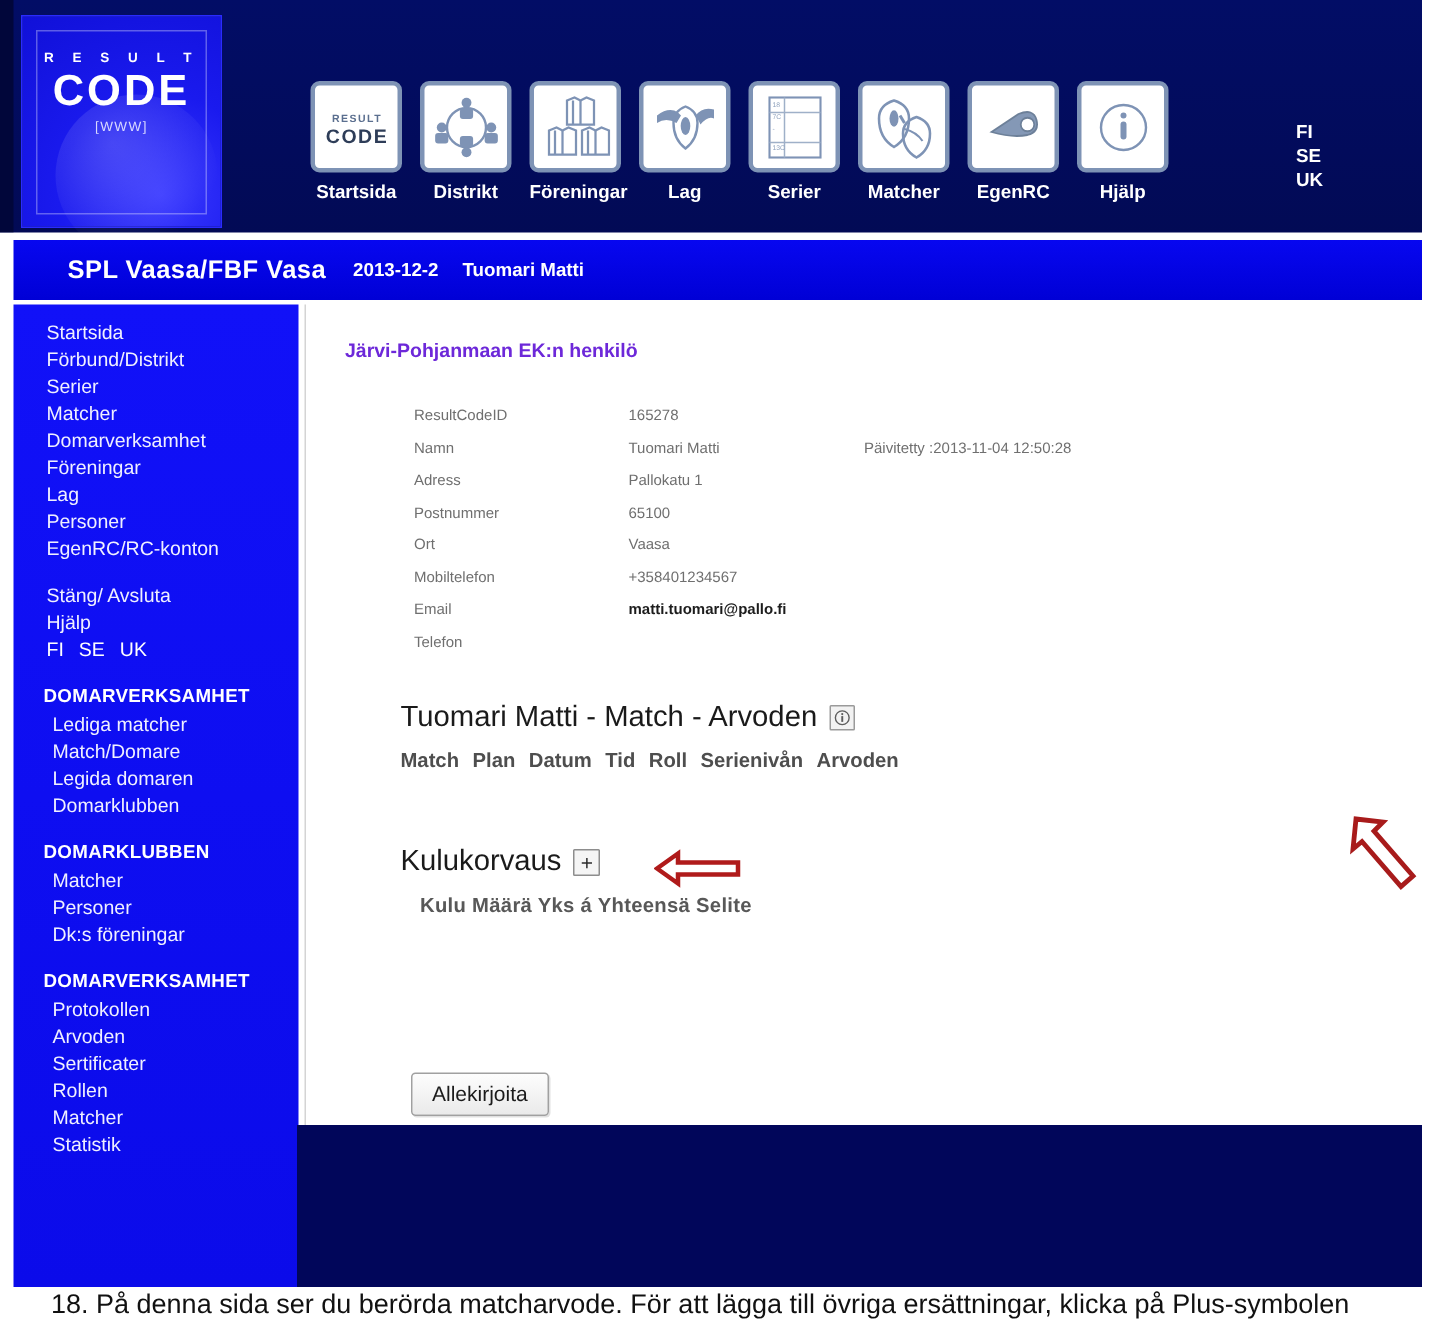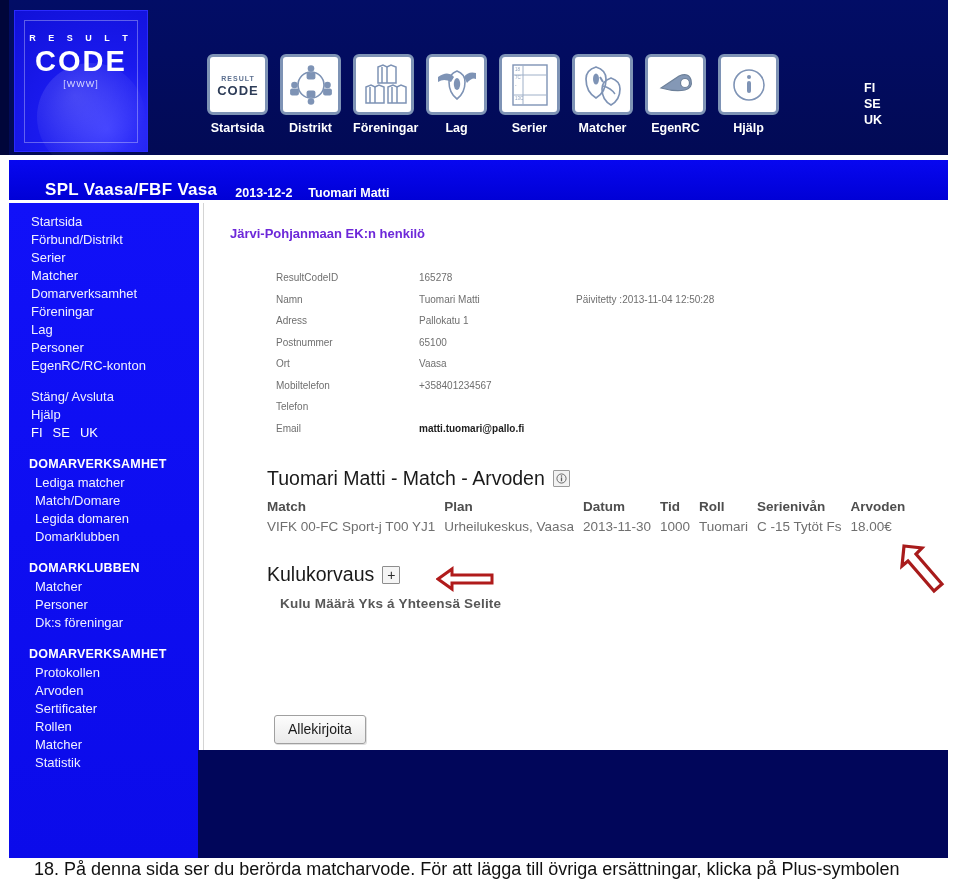"SPL Vaasa/FBF Vasa" .subheader { align-items: flex-end -> center }
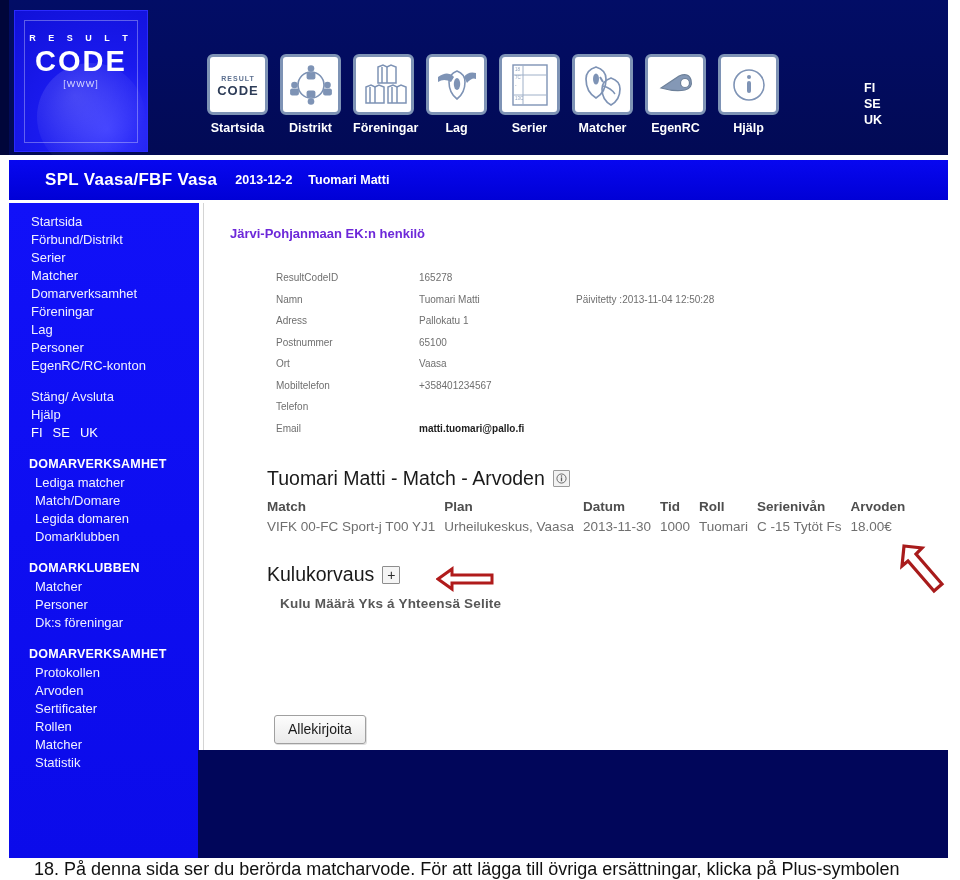"Telefon" tr { order: before "Email" -> after "Email" }
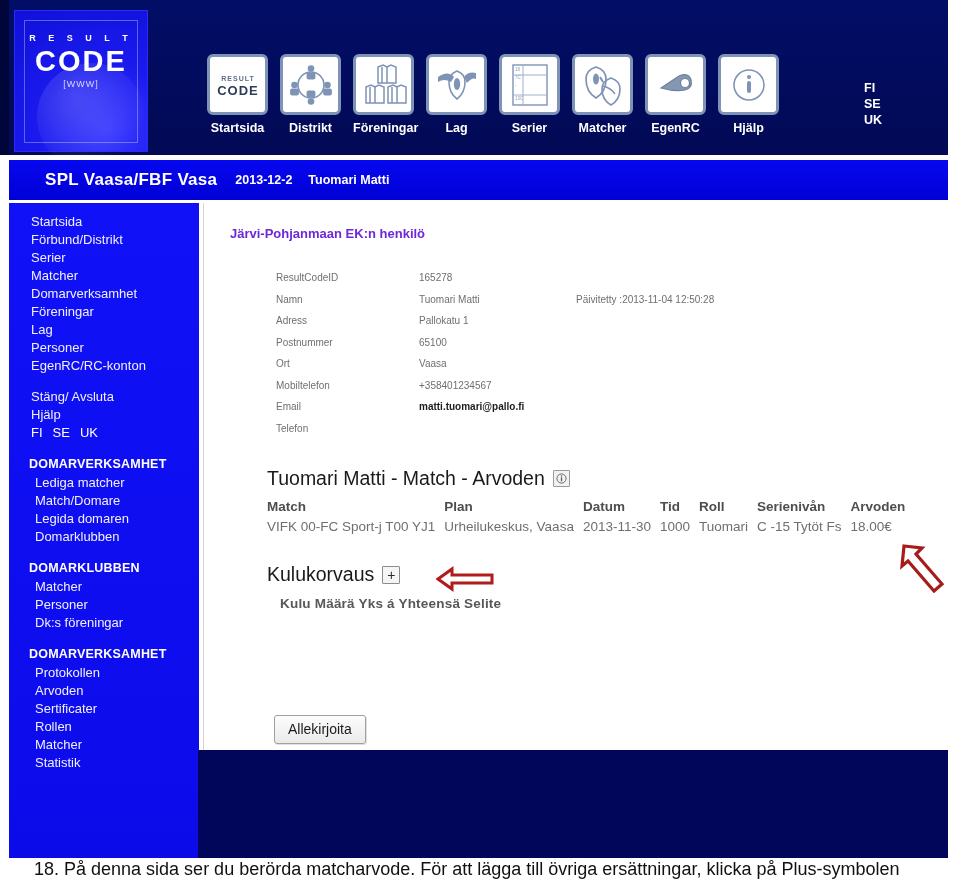"VIFK 00-FC Sport-j T00 YJ1" tr { html: <tr> <td>VIFK 00-FC Sport-j T00 YJ1</td> <td></td> <td>Urheilukeskus, Vaasa</td> <td></td> <td>2013-11-30</td> <td></td> <td>1000</td> <td></td> <td>Tuomari</td> <td></td> <td>C -15 Tytöt Fs</td> <td></td> <td>18.00€</td> </tr> -> none }
